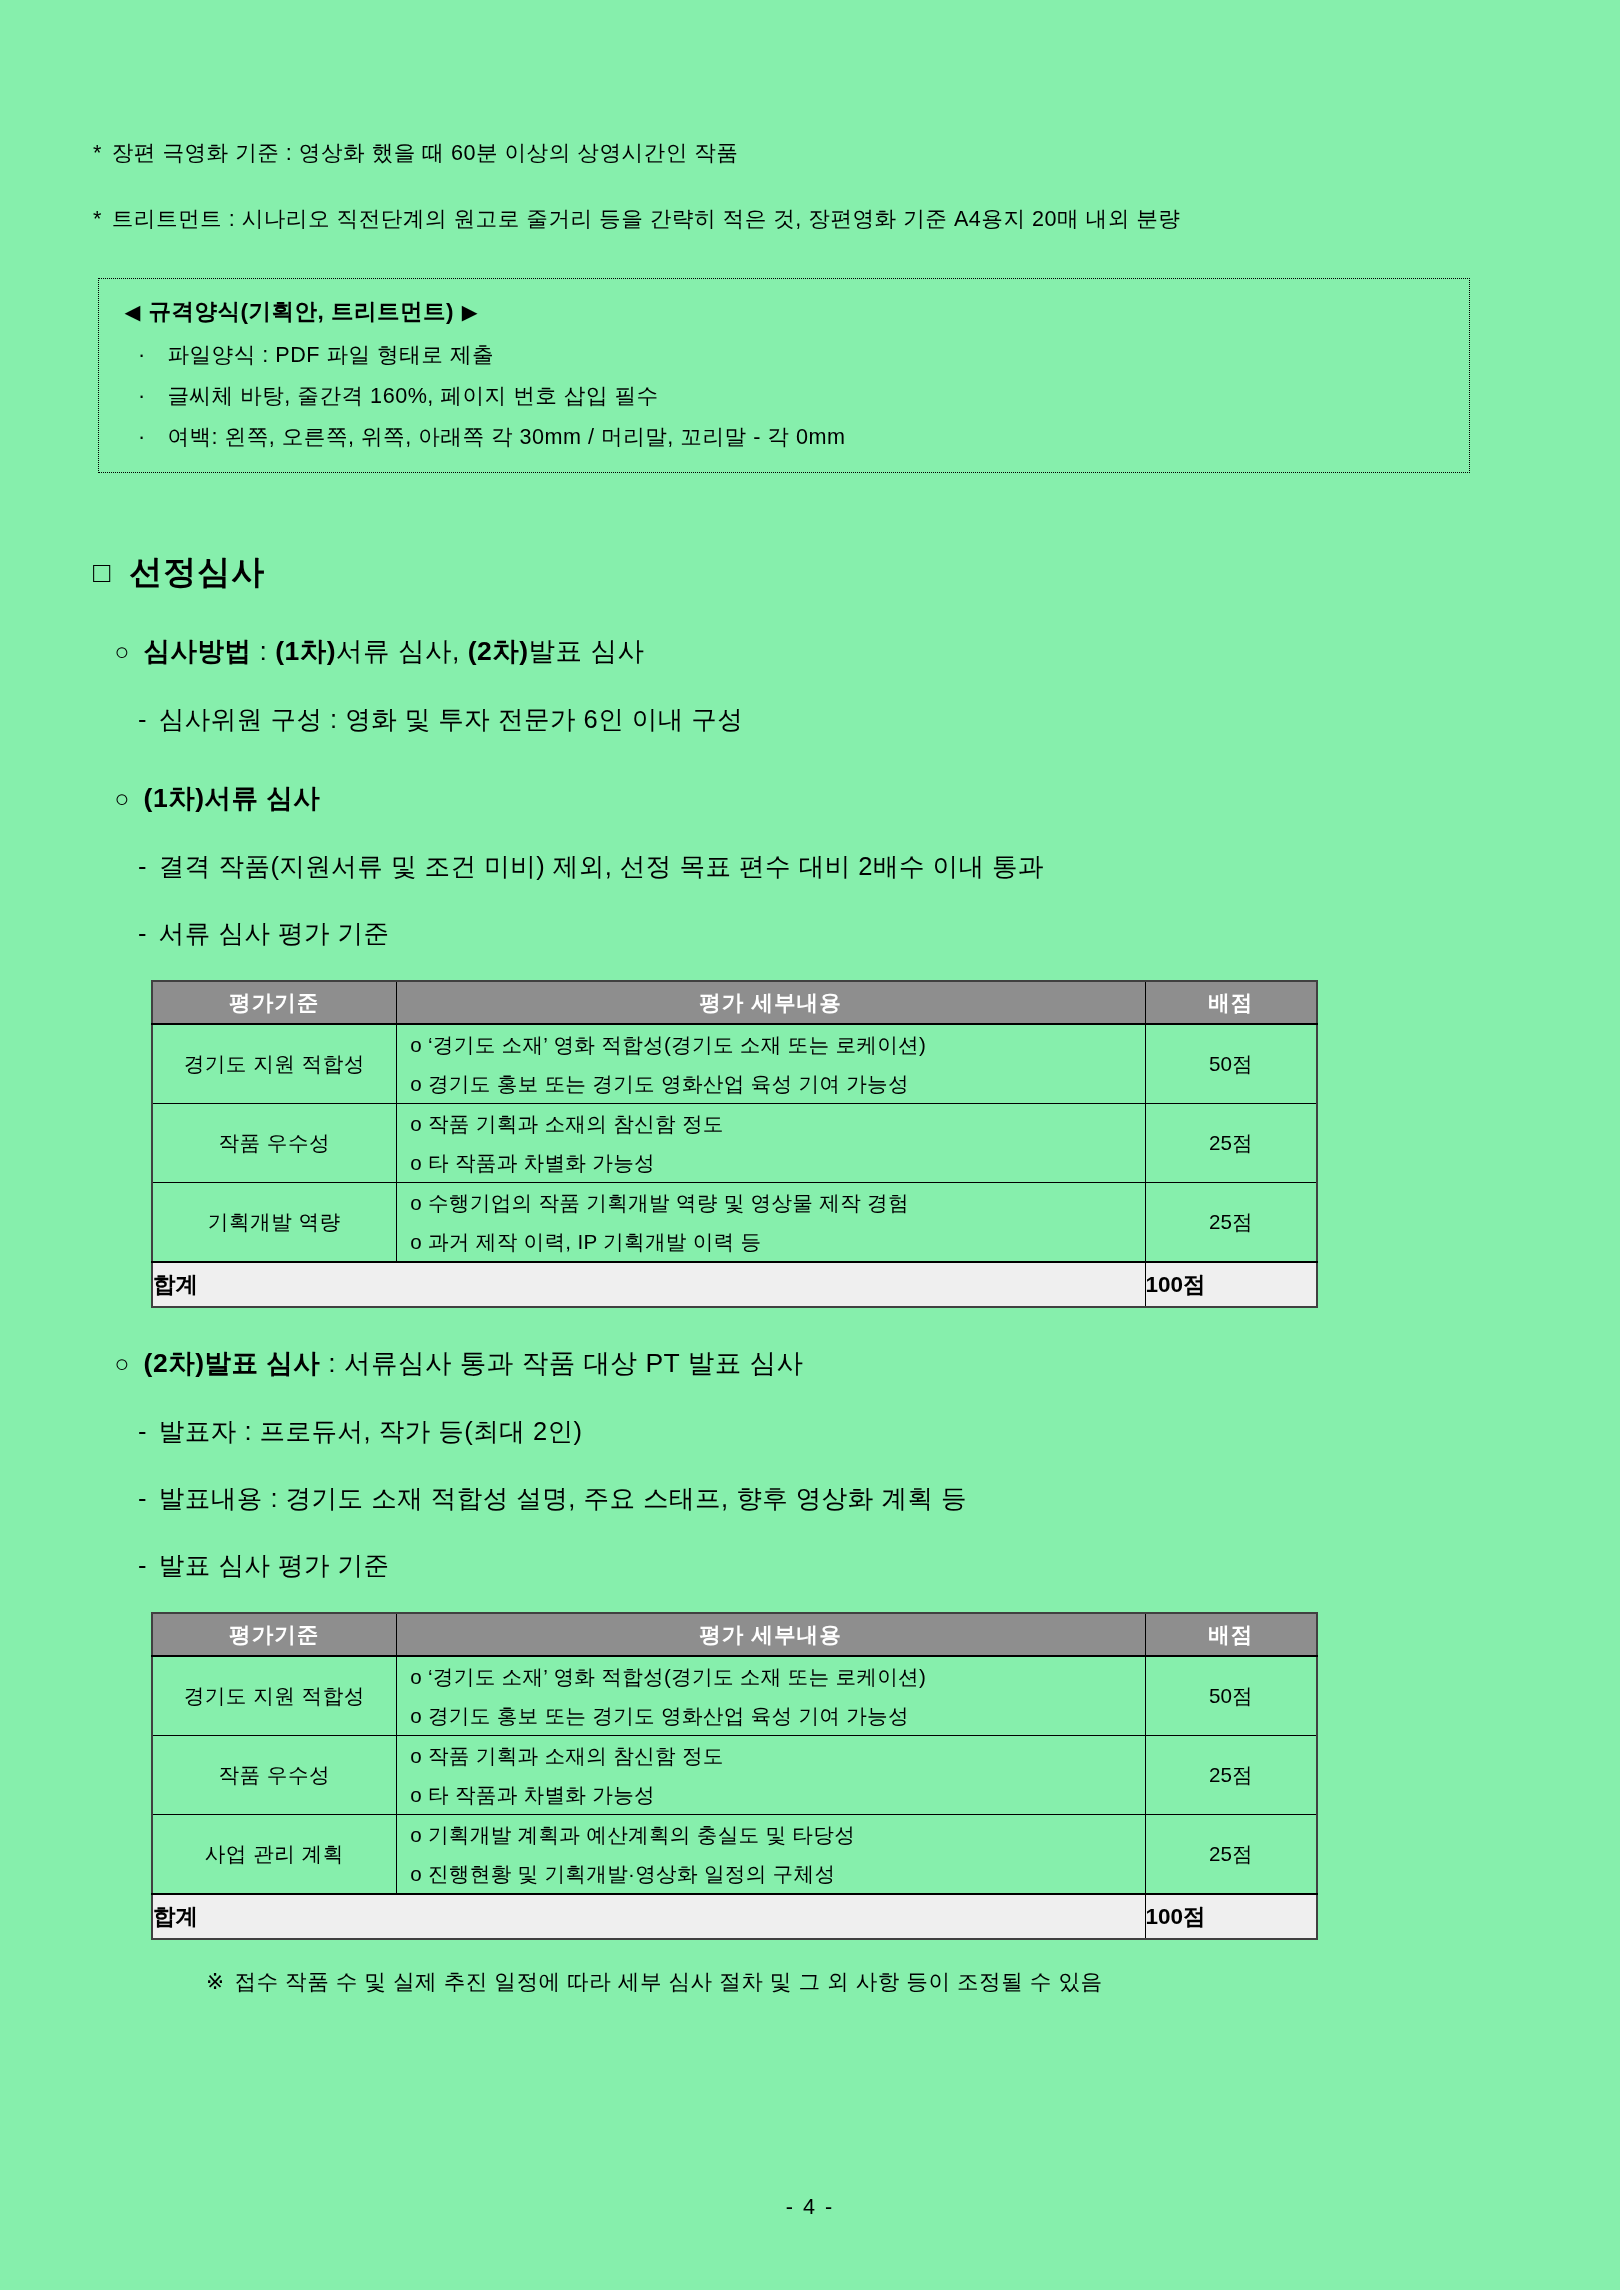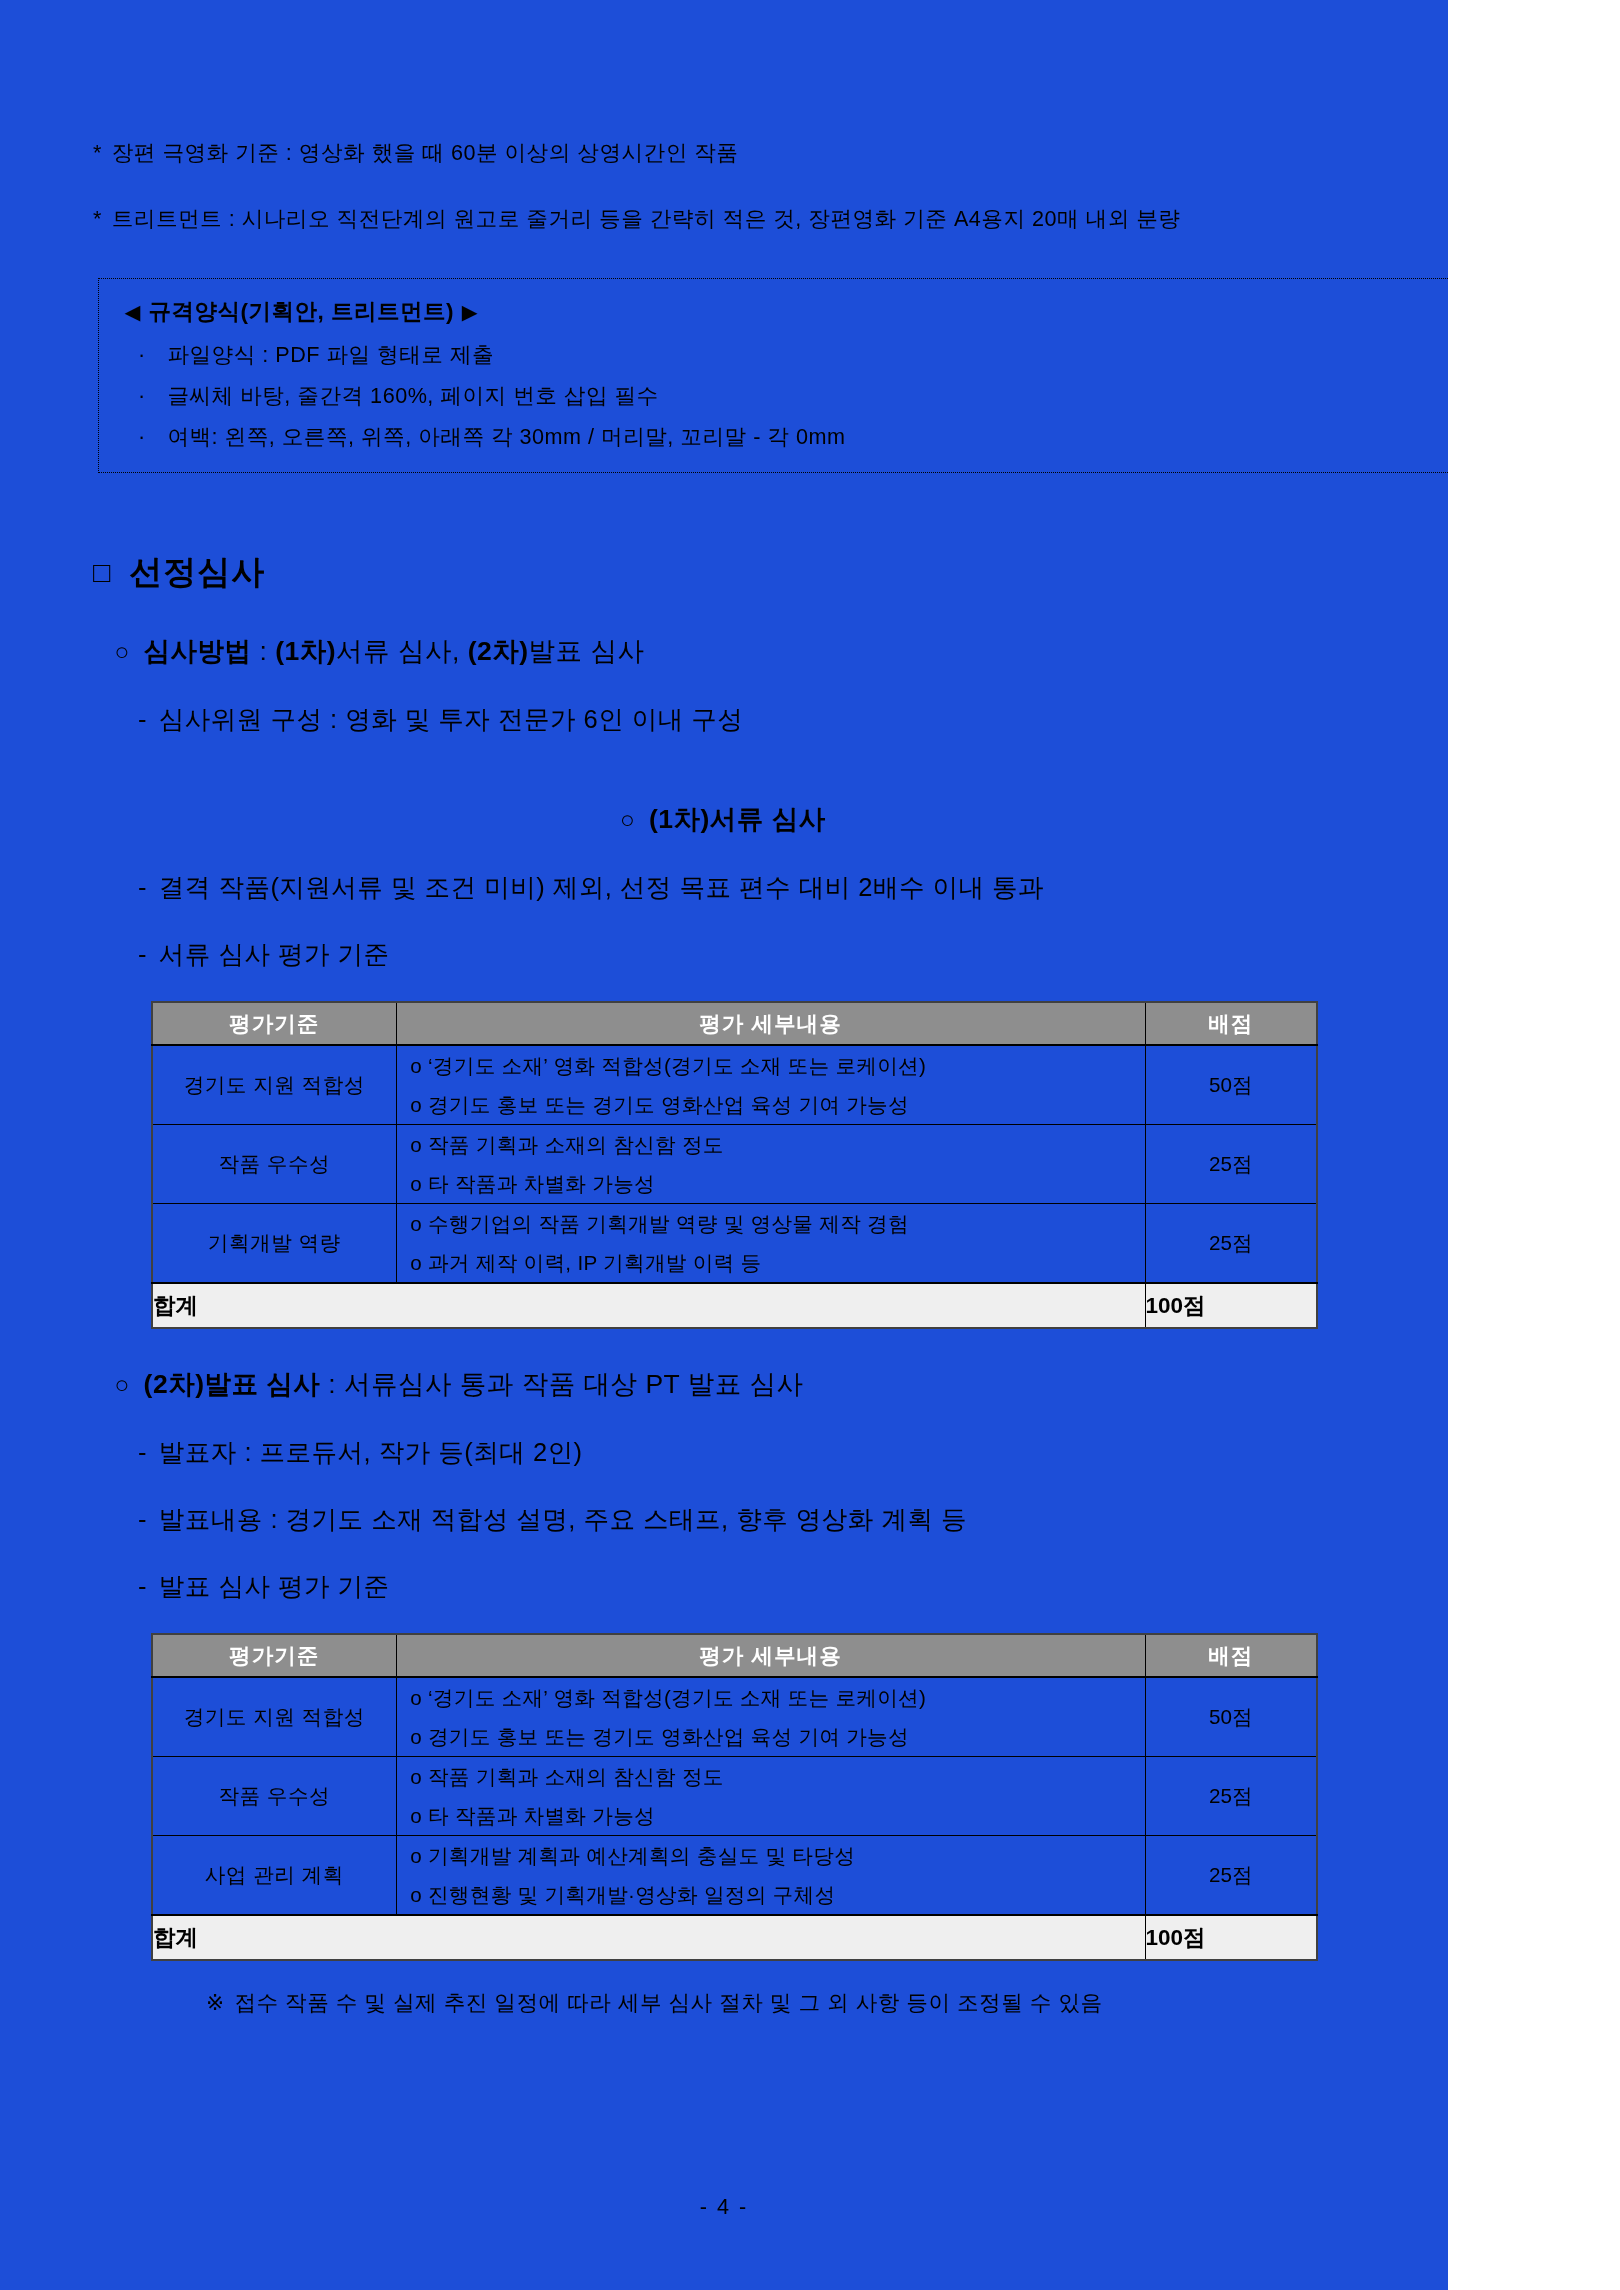"* 장편 극영화 기준 :" .page { background: #1d4ed8 -> #86efac; width: 1448px -> 1620px }
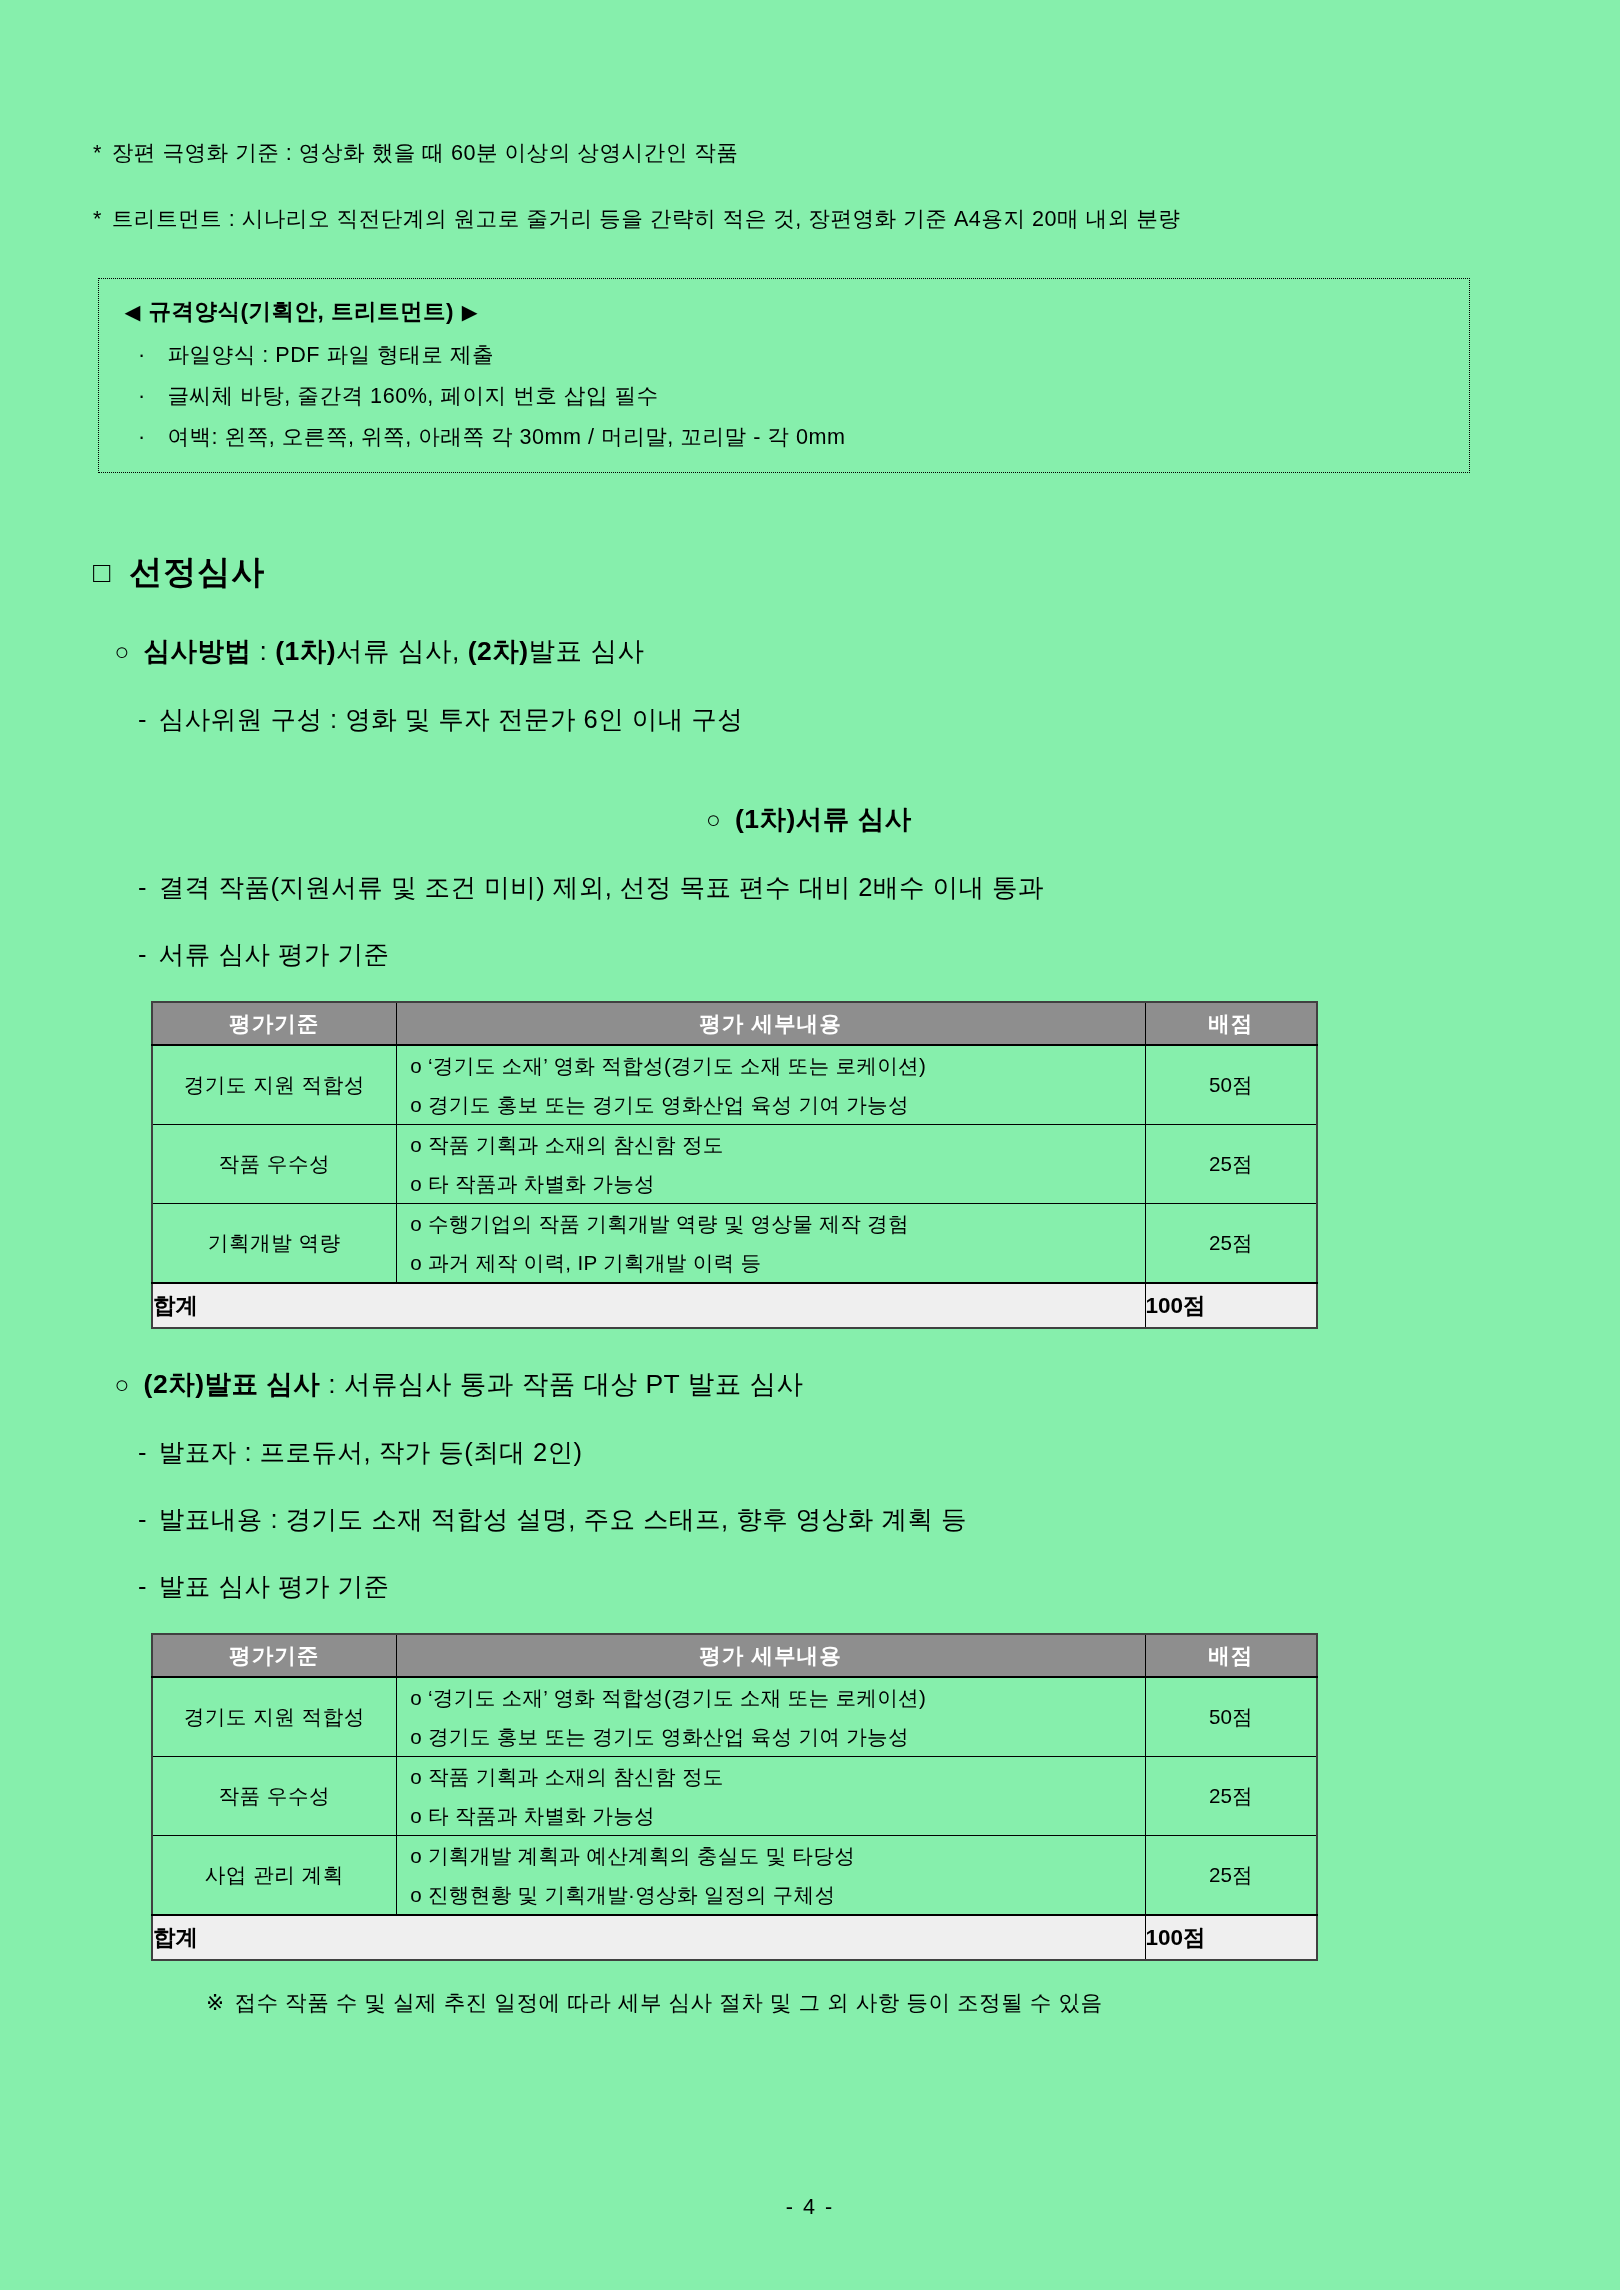"○ (1차)서류 심사" .mt-b2 { margin-top: 68px -> 47px; text-align: center -> none }
